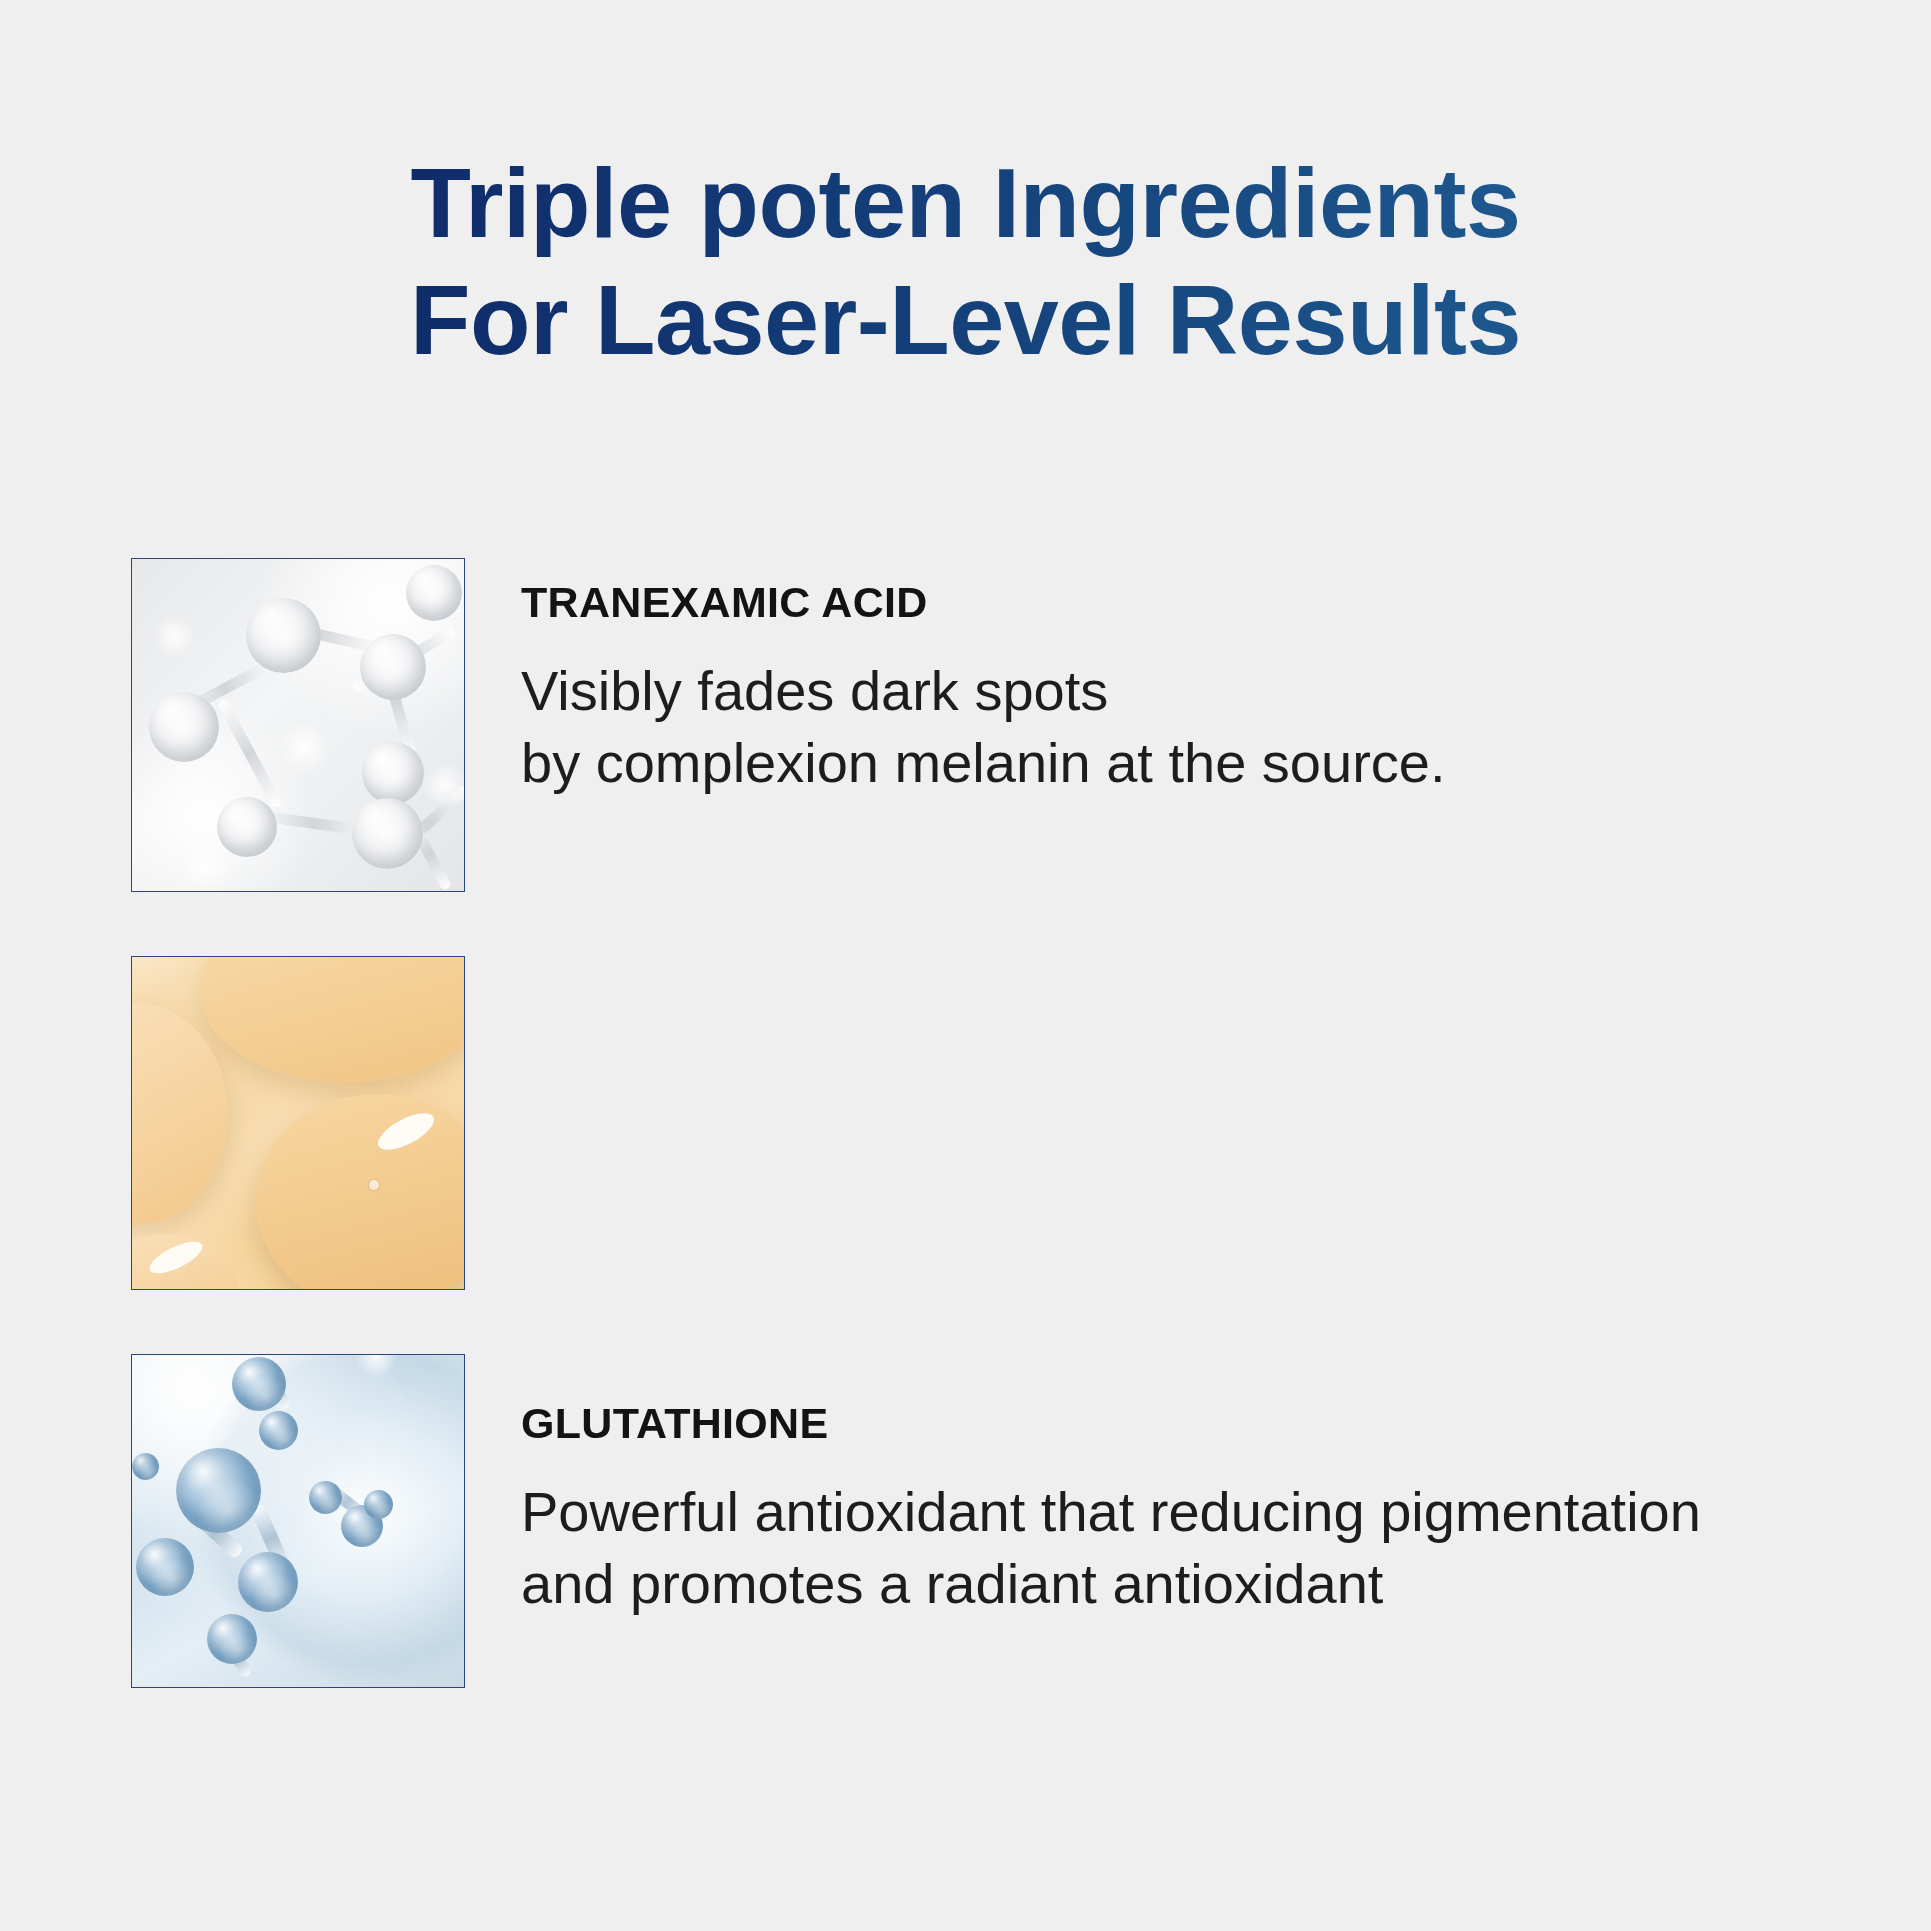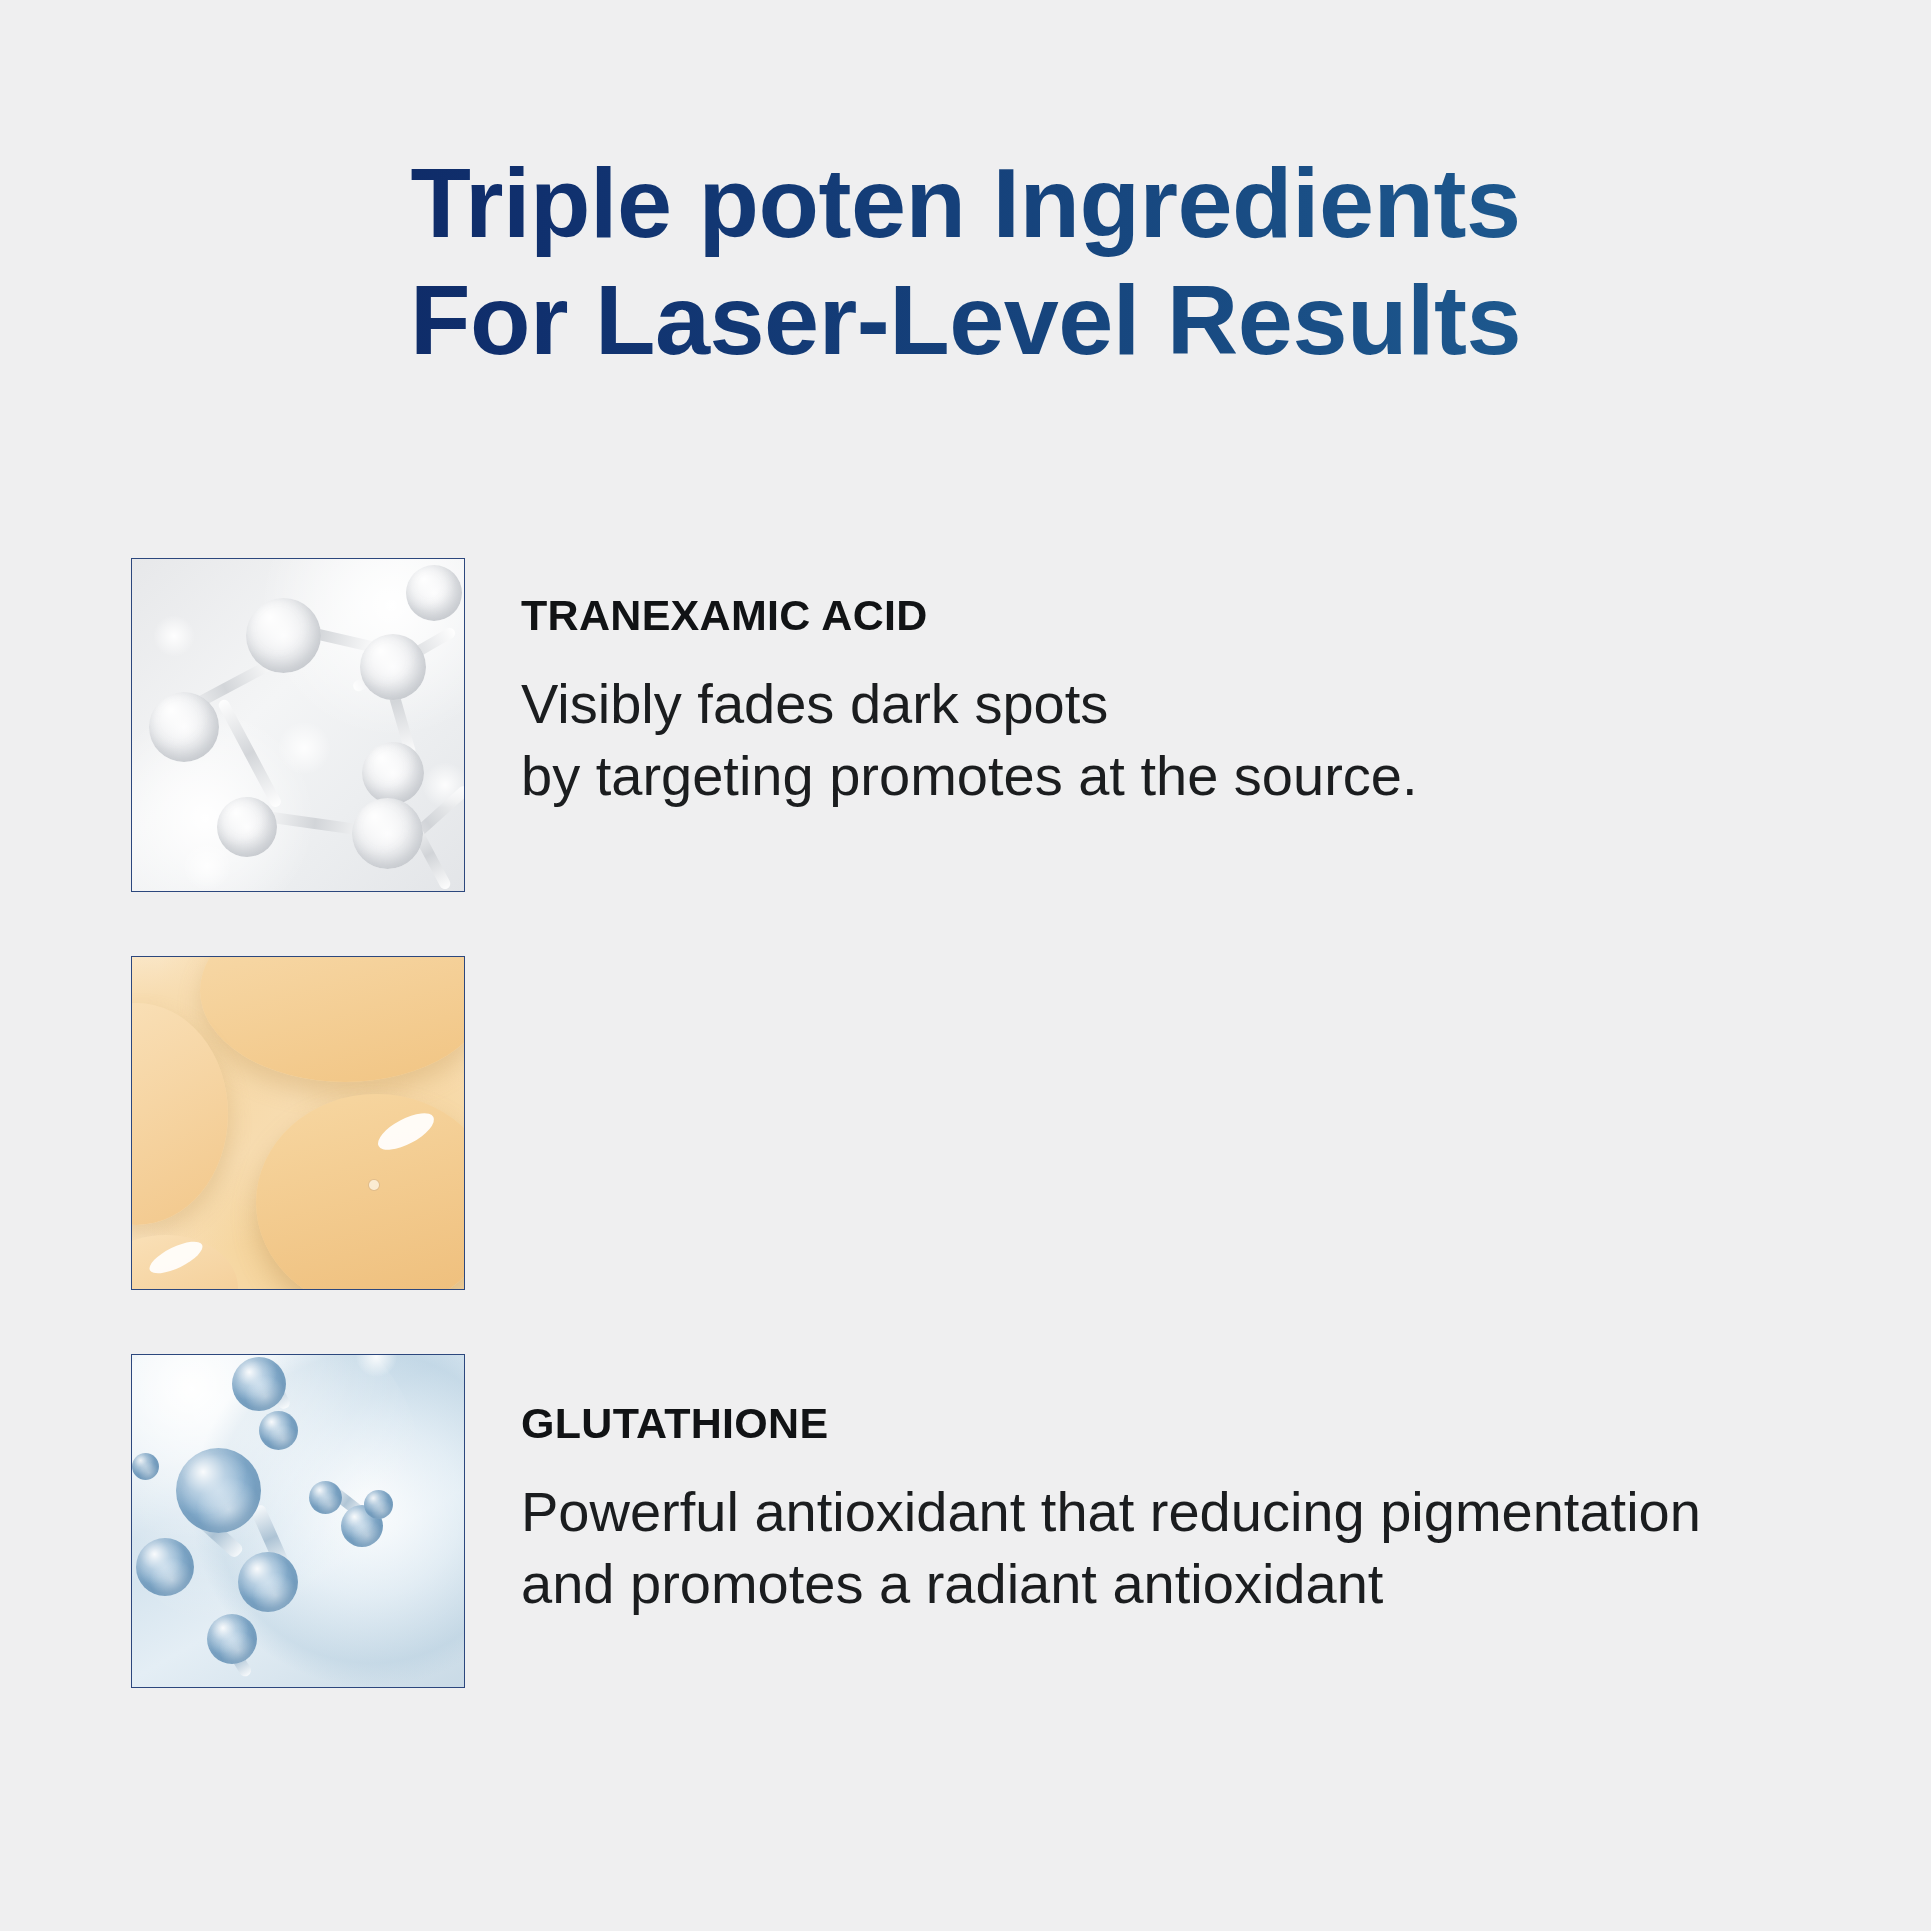"TRANEXAMIC ACID" .r1 .copy { top: 34px -> 21px }
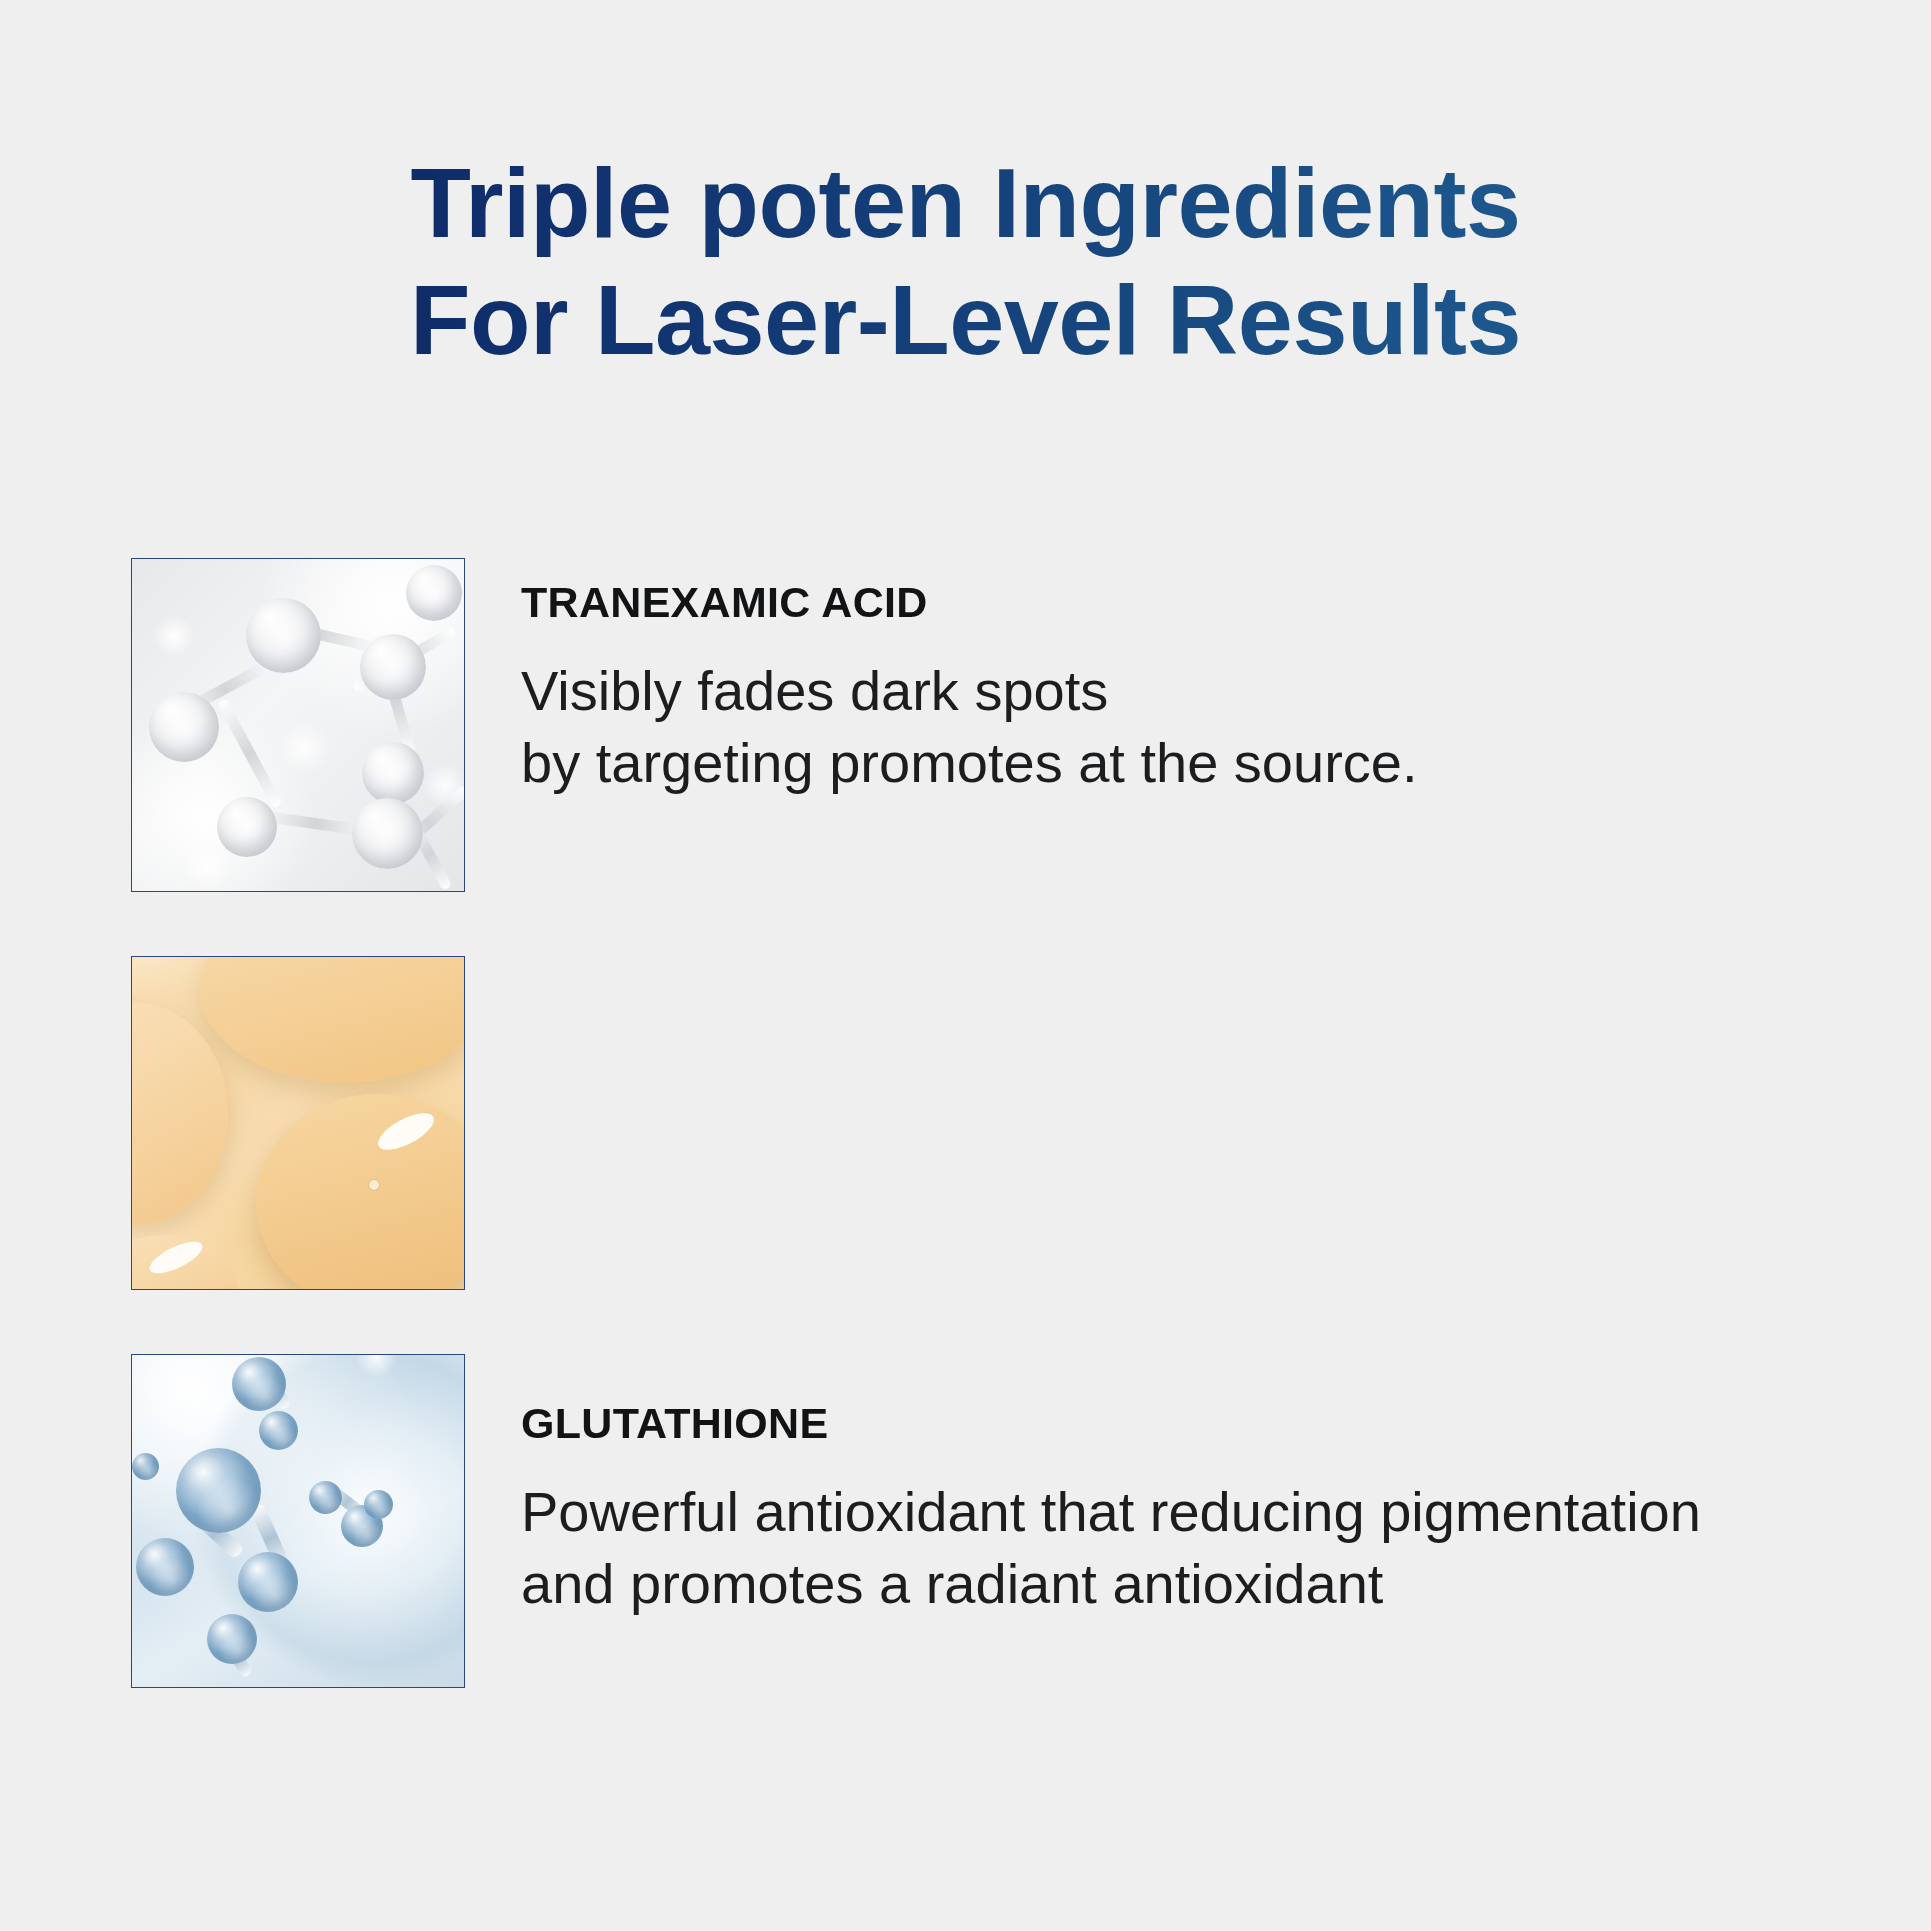"by targeting promotes at the" span { text: targeting promotes -> complexion melanin }
